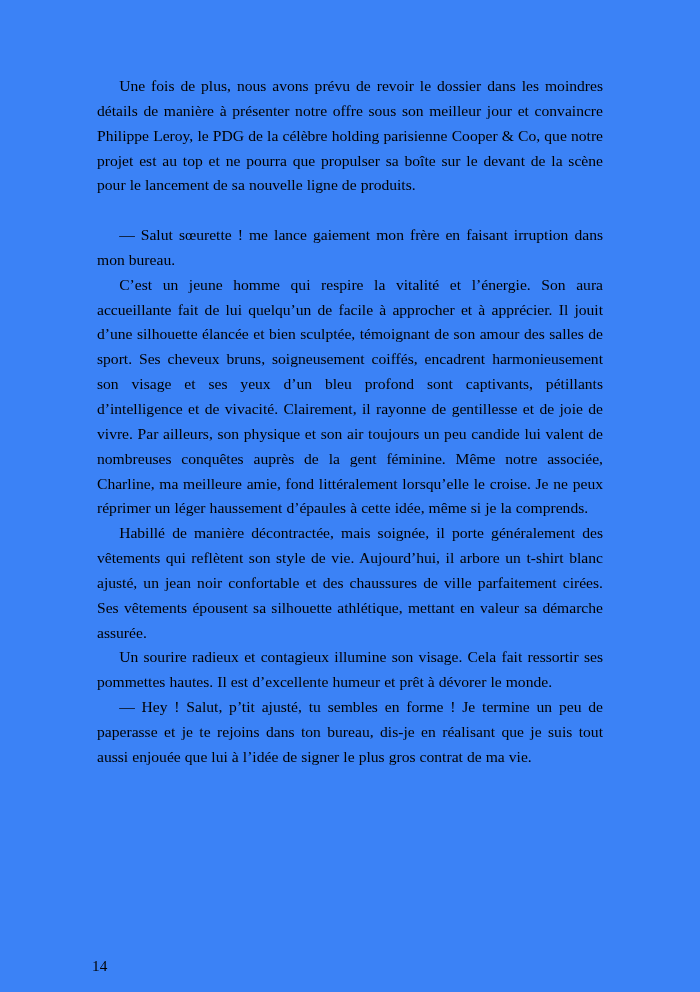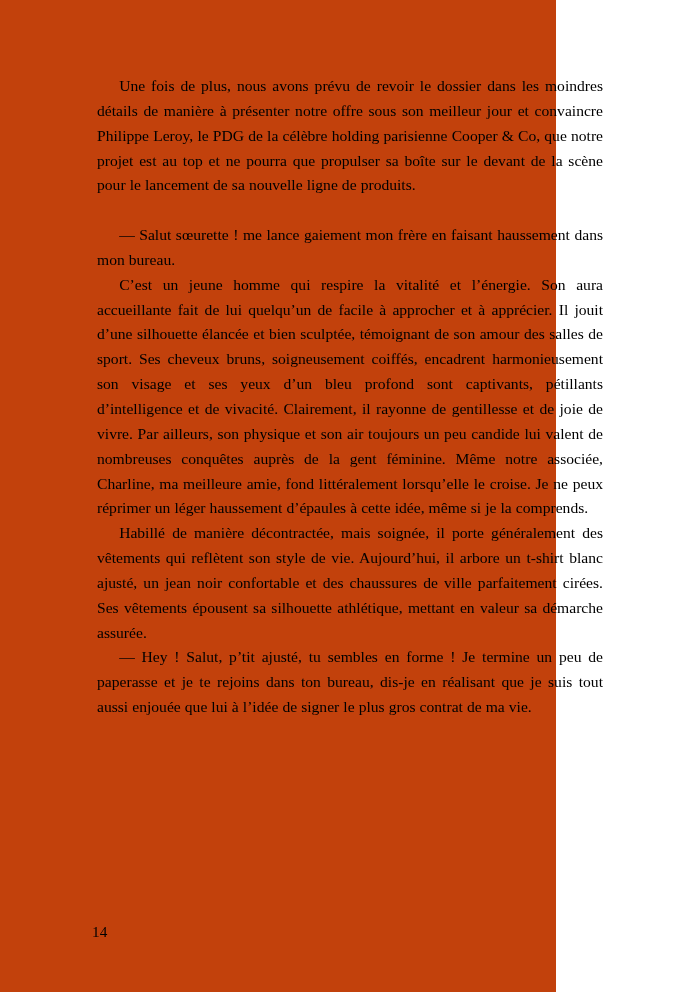"Une fois de plus, nous" .page { background: #c2410c -> #3b82f6; width: 556px -> 700px }
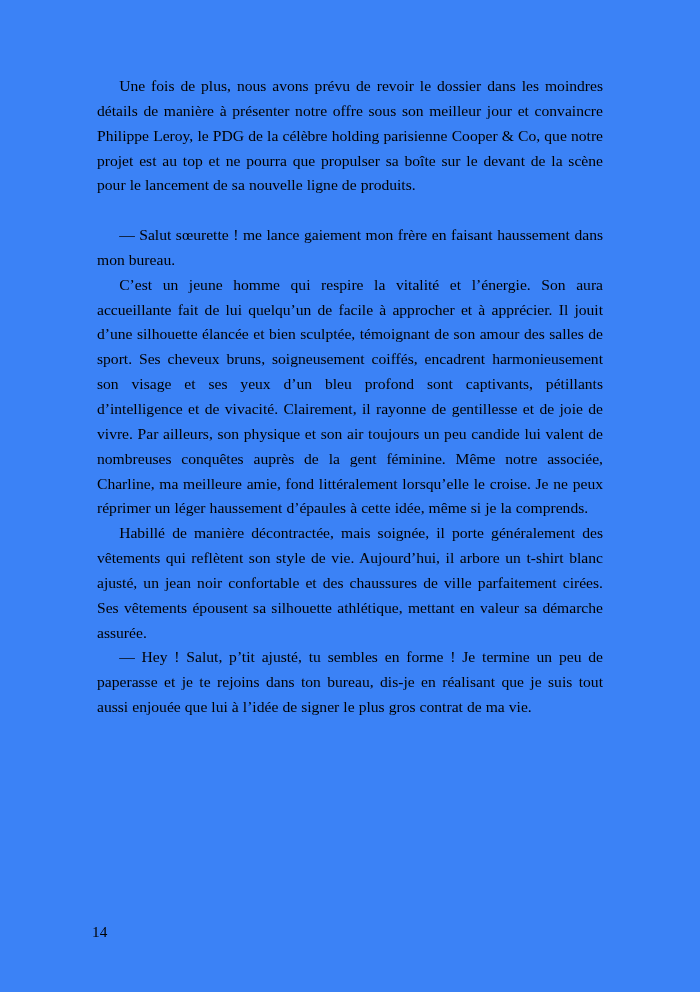"— Salut sœurette ! me" p.para { text: haussement -> irruption }
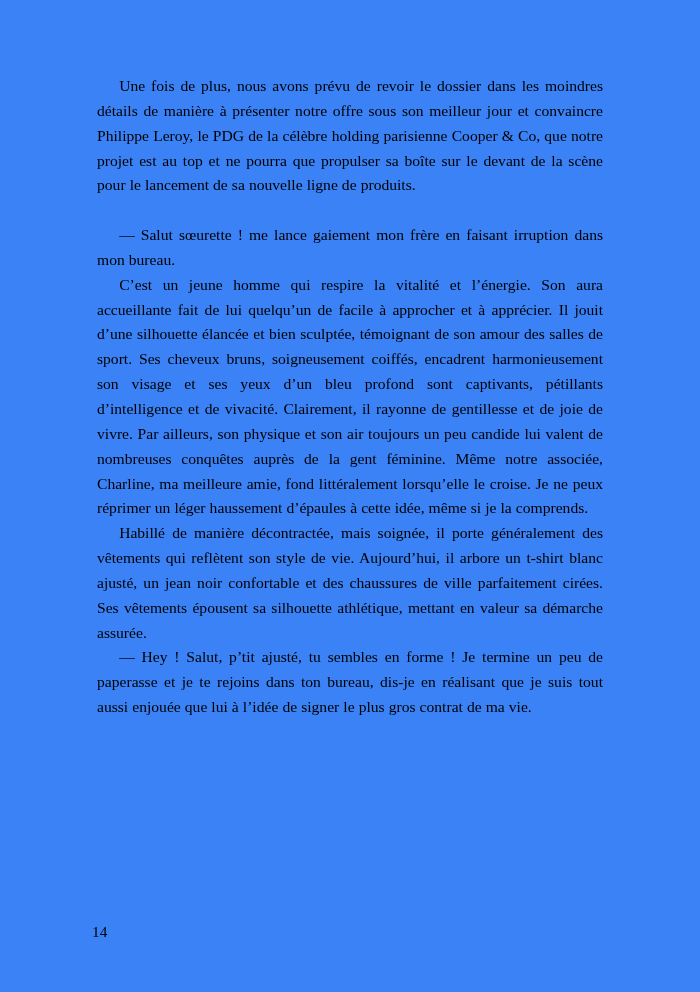"Un sourire radieux et contagieux" p.para { html: none -> <p>Un sourire radieux et contagieux illumine son visage. Cela fait ressortir ses pommettes hautes. Il est d’excellente humeur et prêt à dévorer le monde.</p> }
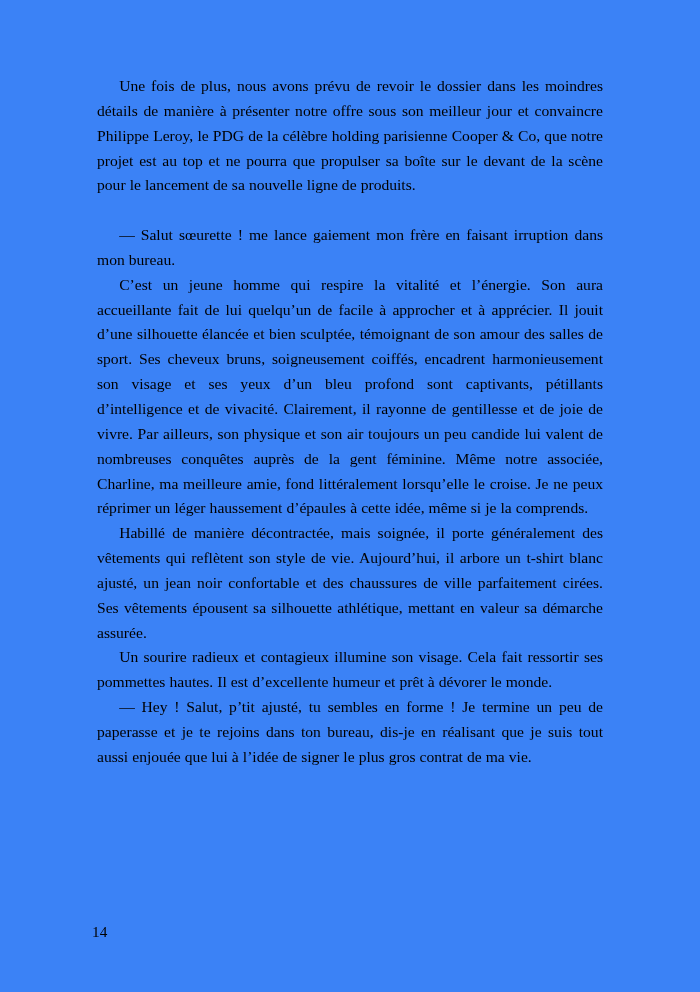"14" .folio { top: 924px -> 958px }
